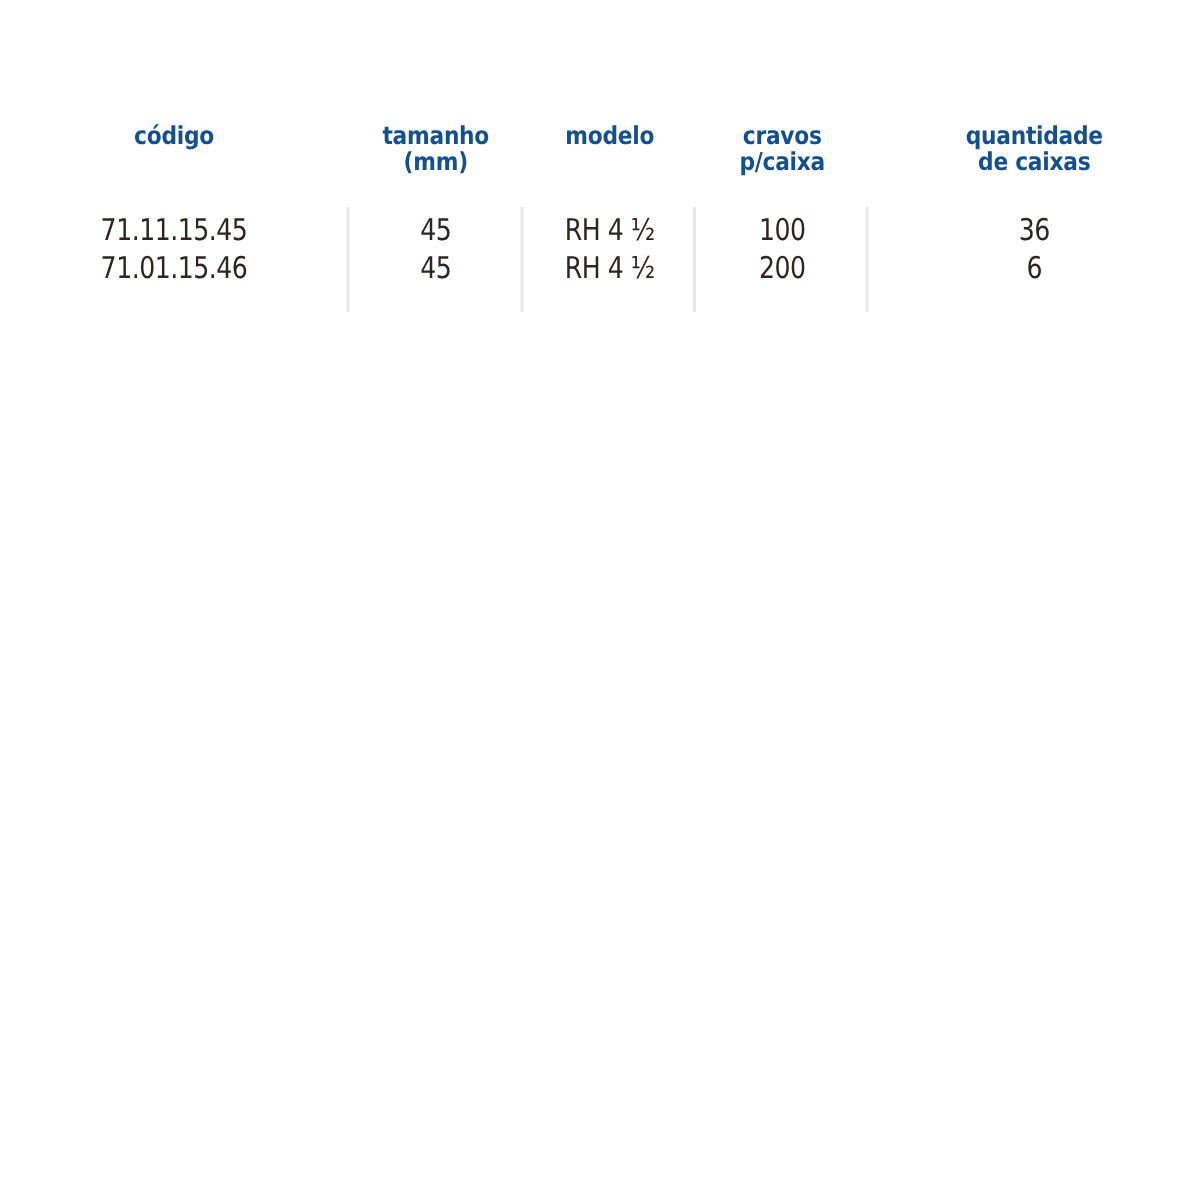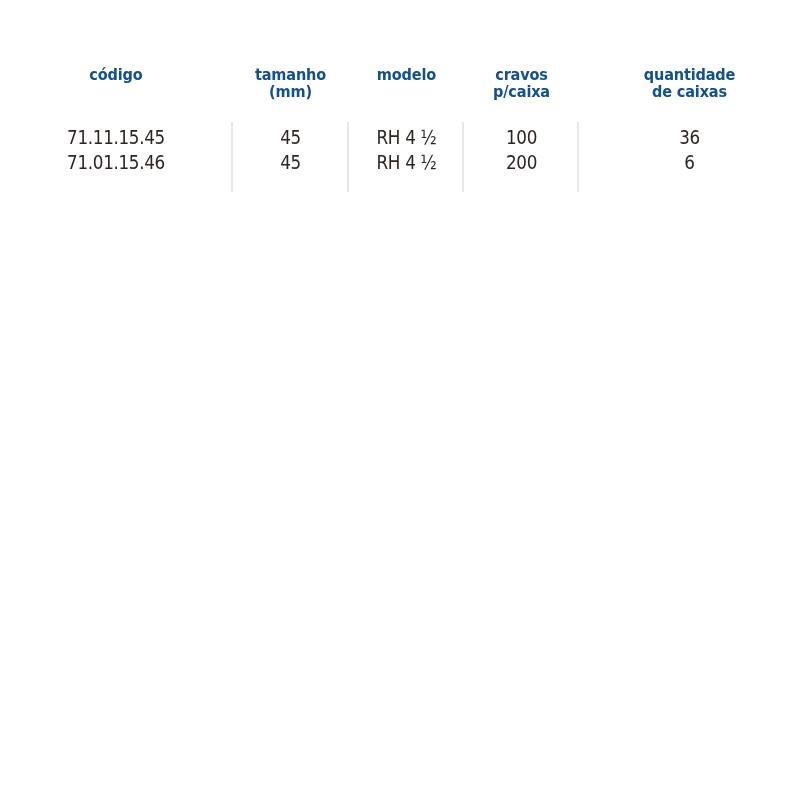"código" .spec-table-wrap { top: 0 -> 16px }
